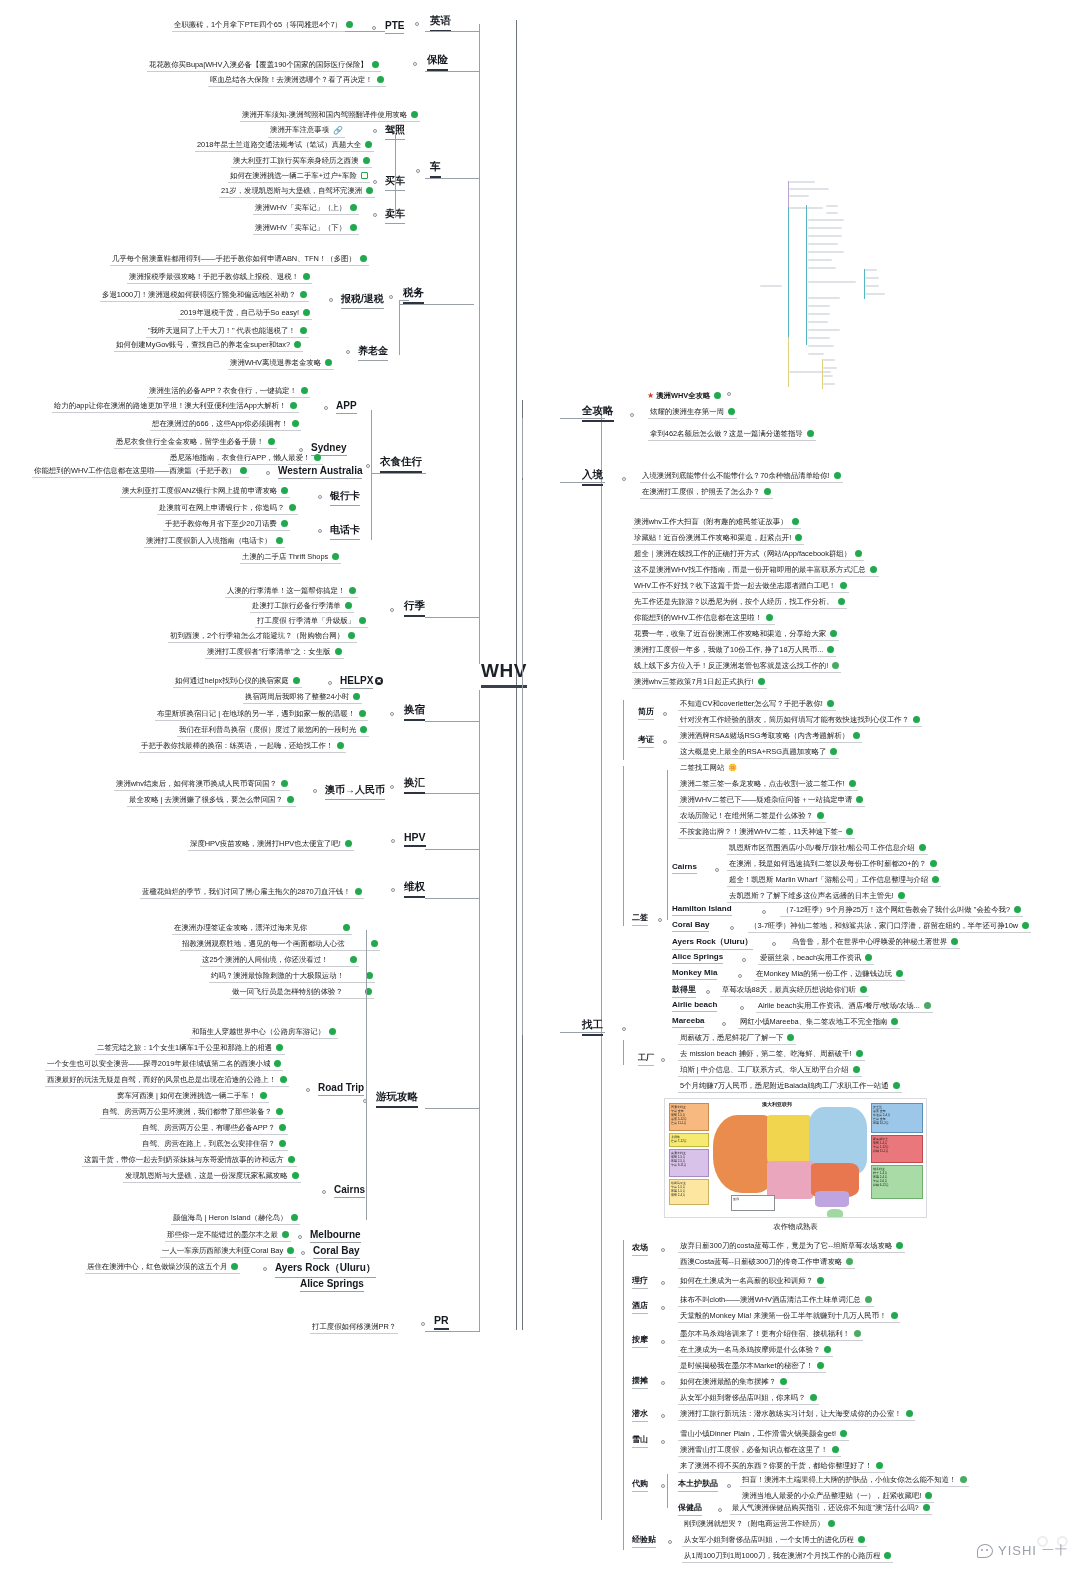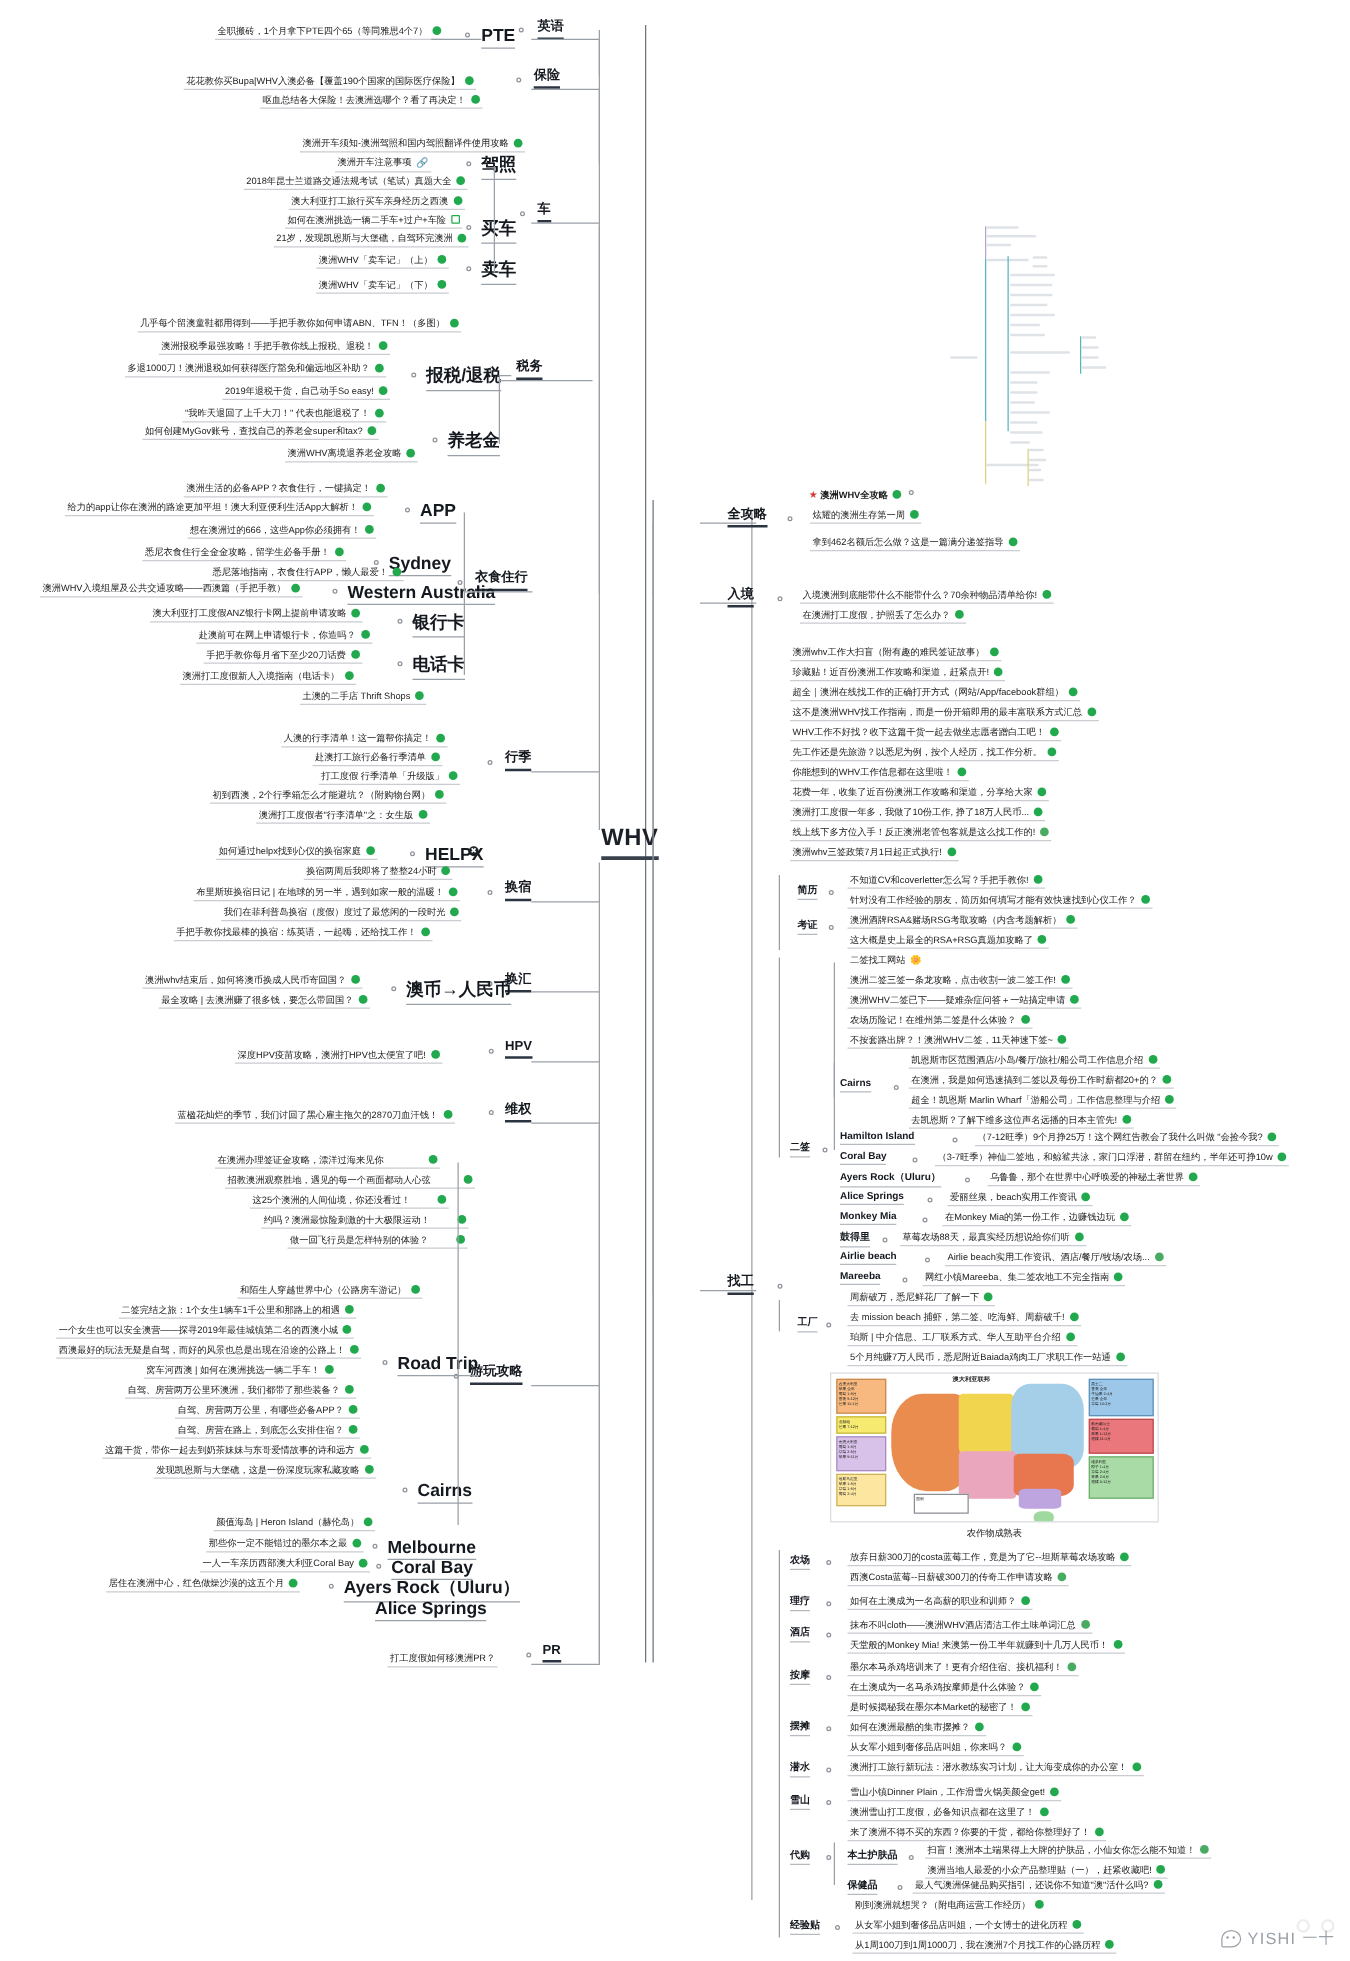"PTE" .branch.lvl2 { font-size: 14px -> 10px }
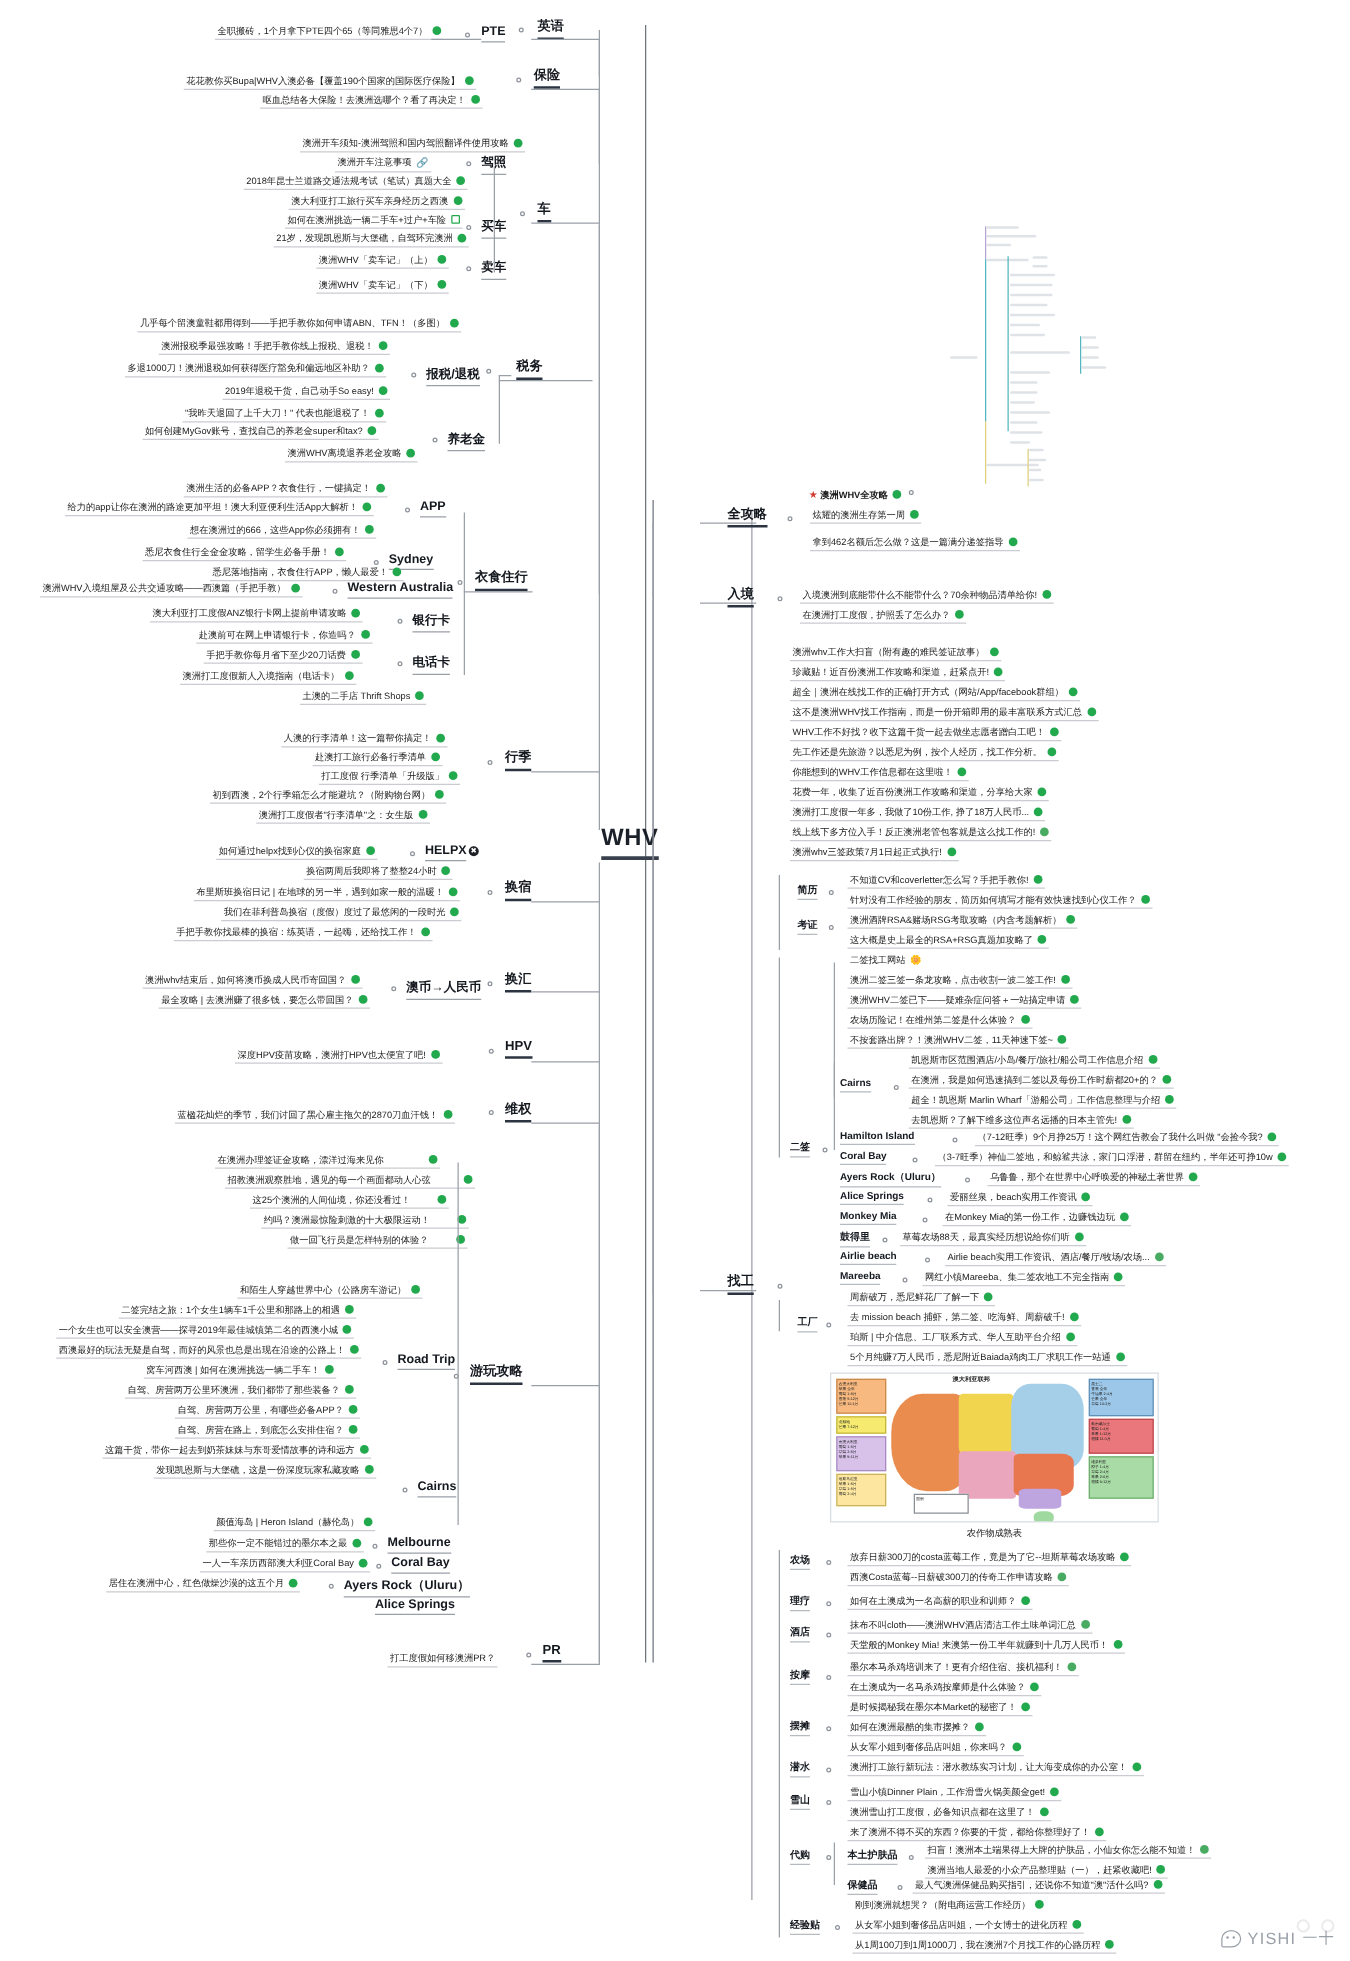"税务" div.branch { margin-left: 10px -> none }
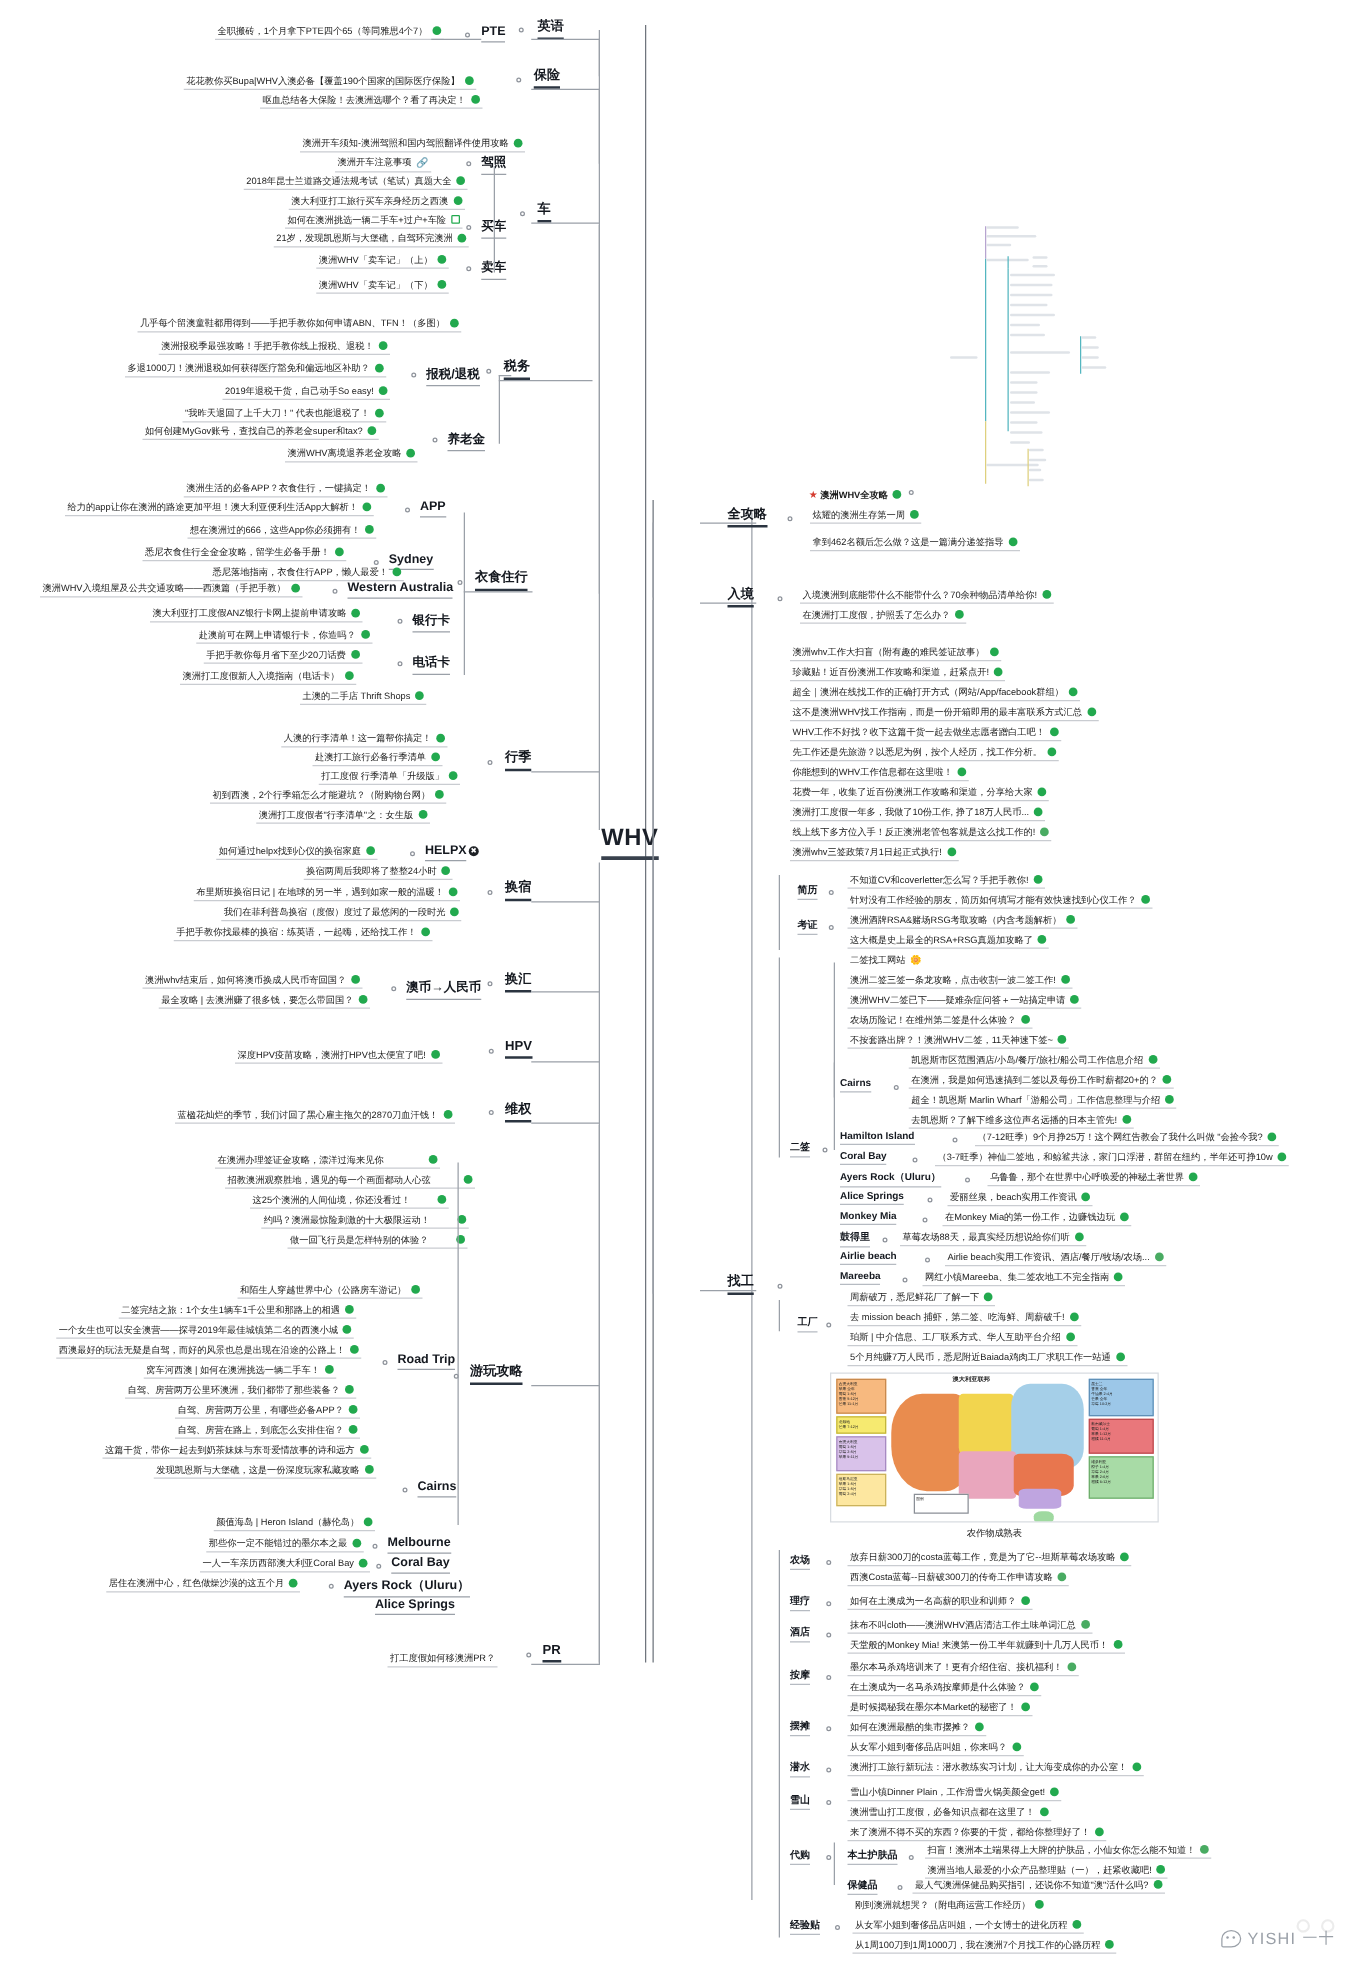"澳洲WHV入境组屋及公共交通攻略——西澳篇（手把手教）" span { text: 澳洲WHV入境组屋及公共交通攻略 -> 你能想到的WHV工作信息都在这里啦 }
